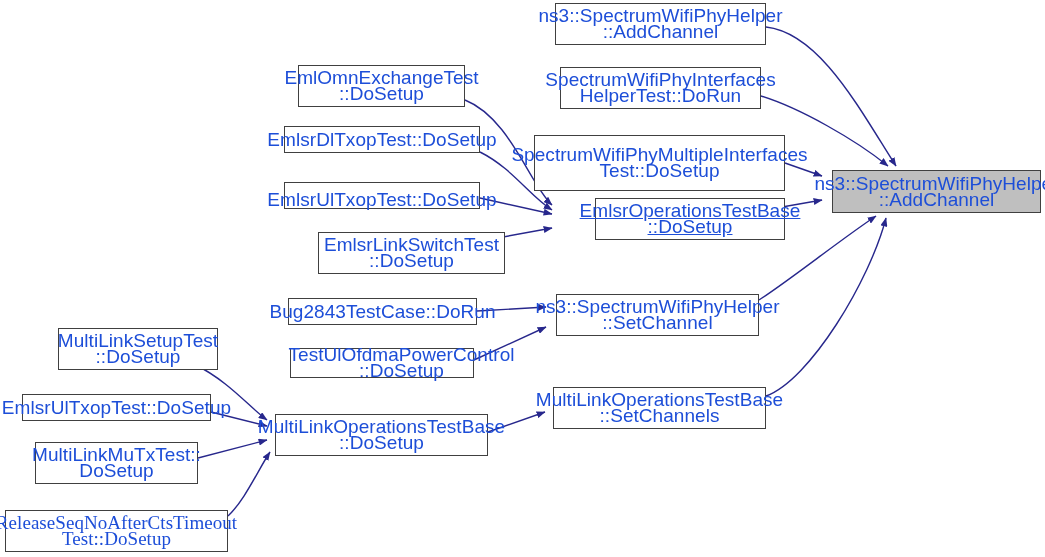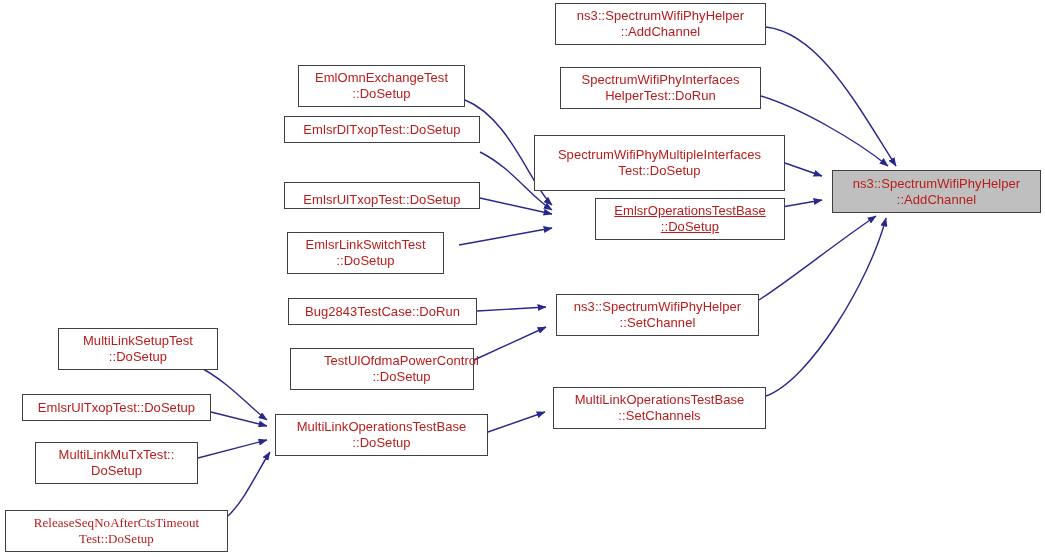"ns3::SpectrumWifiPhyHelper" .gnode { color: #b91c1c -> #1d4ed8; font-size: 13px -> 19px }
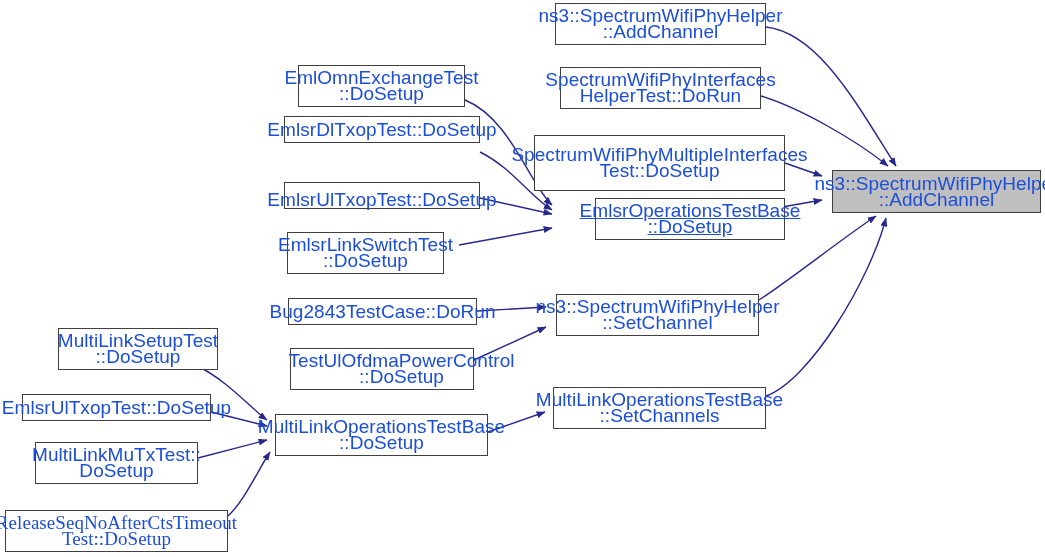"EmlsrDlTxopTest::DoSetup" div.gnode { top: 116px -> 126px }
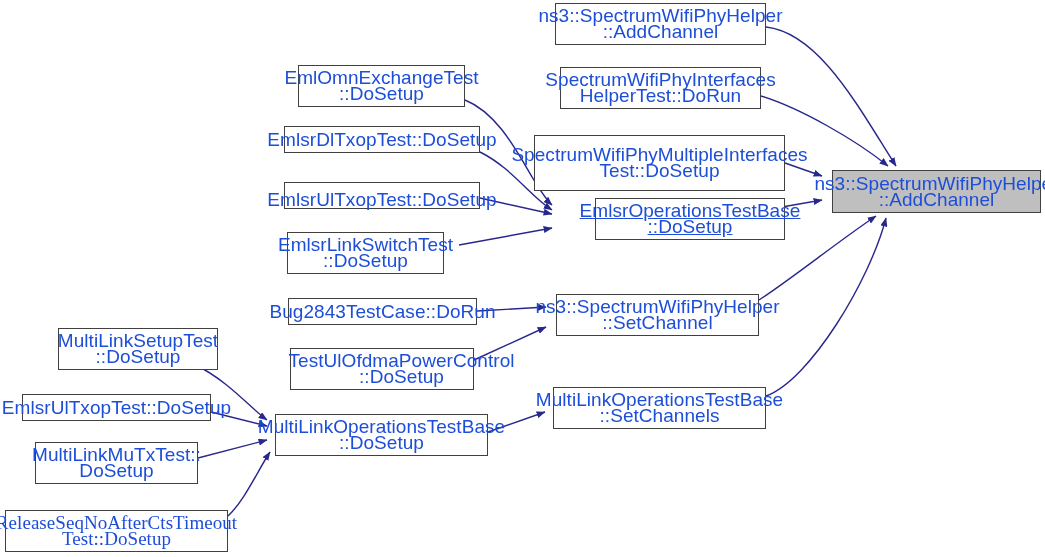"EmlsrLinkSwitchTest" div.gnode { left: 287px -> 318px; width: 157px -> 187px }
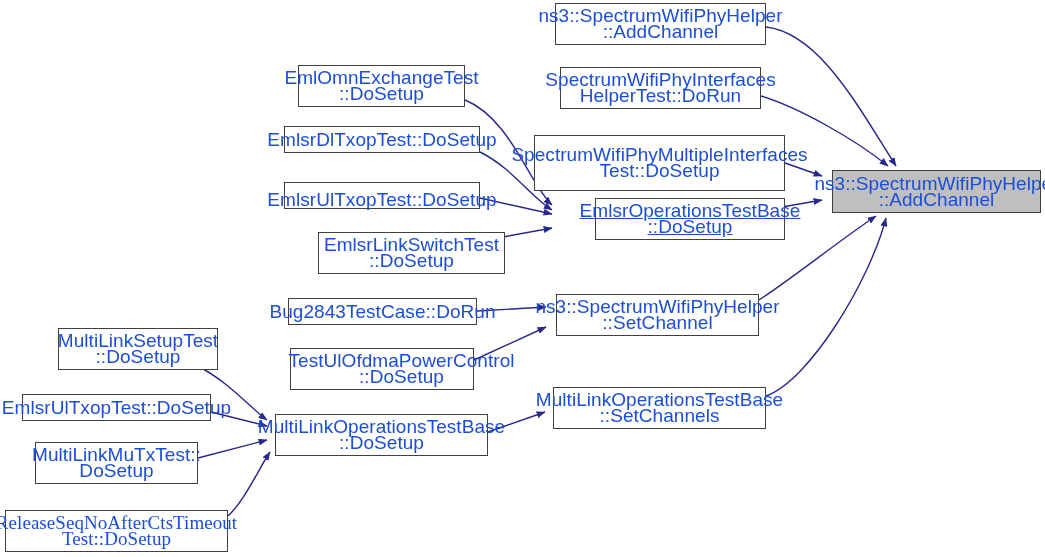"TestUlOfdmaPowerControl" div.gnode { height: 42px -> 30px }
